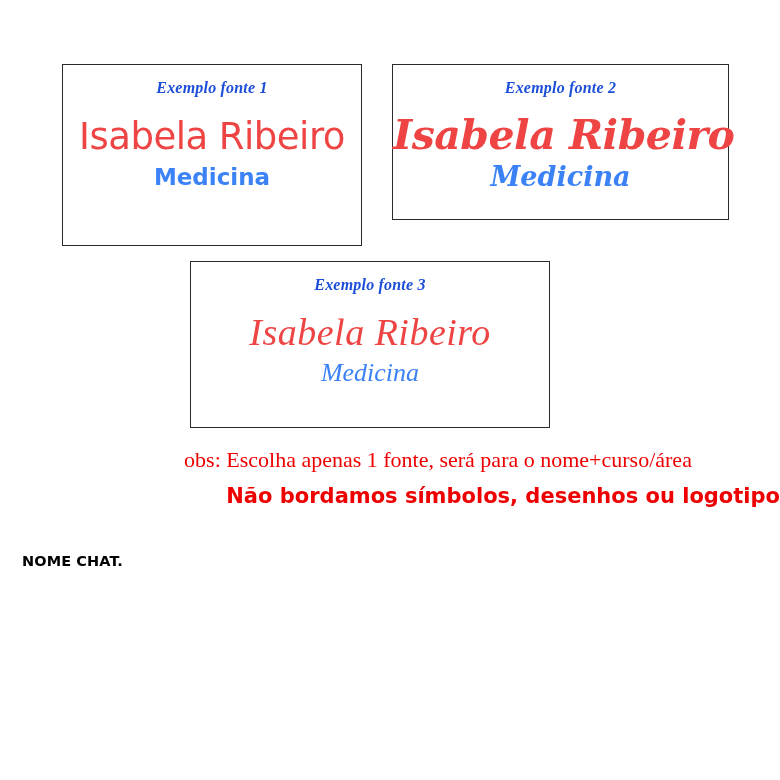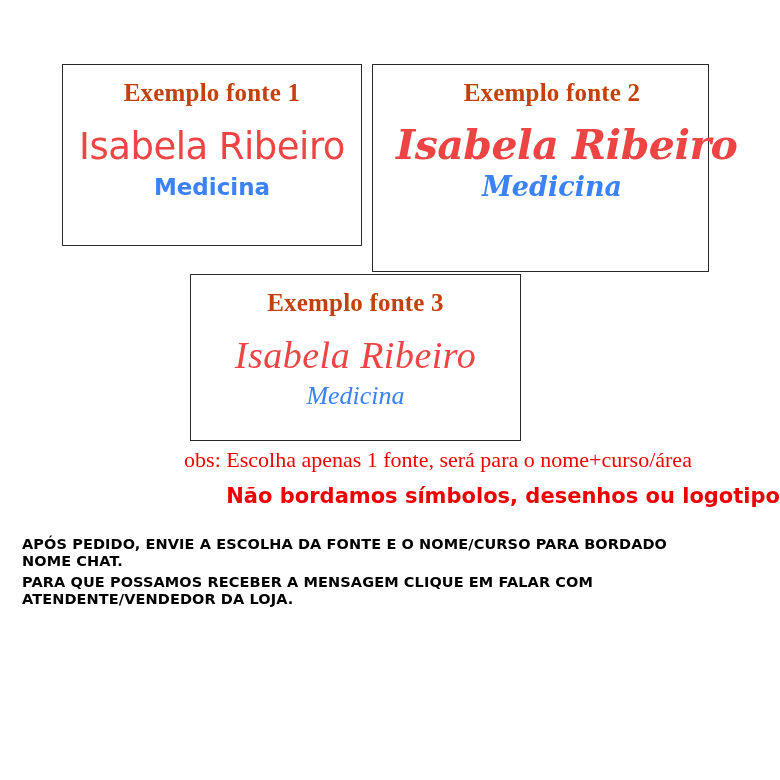"Exemplo fonte 1" .card-title { color: #c2410c -> #1d4ed8; font-size: 25px -> 16px; font-style: none -> italic }
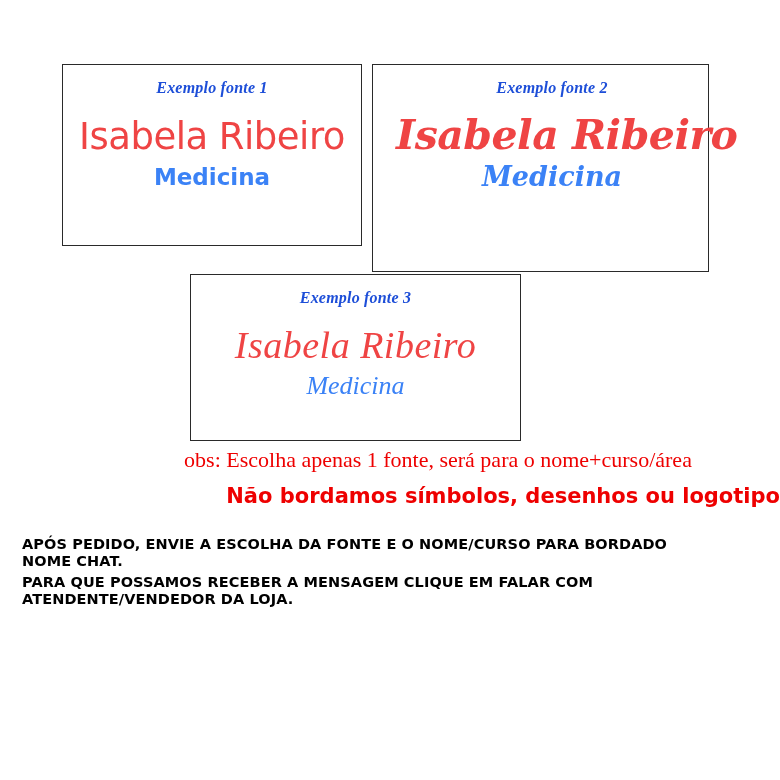"Exemplo fonte 2" #card2 { height: 208px -> 156px; left: 372px -> 392px; padding-left: 23px -> none }
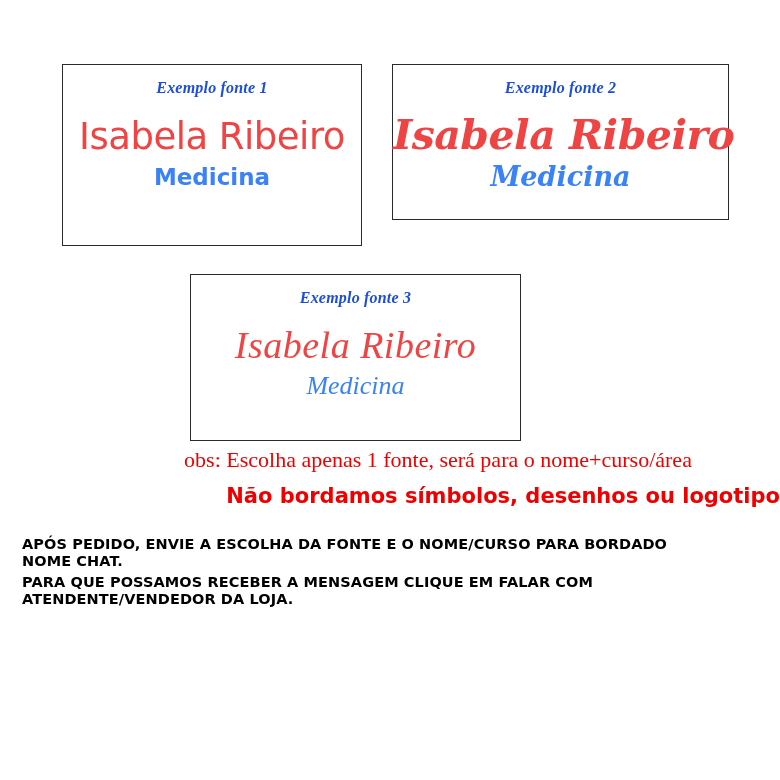"Exemplo fonte 3" #card3 { top: 274px -> 261px; width: 331px -> 360px }
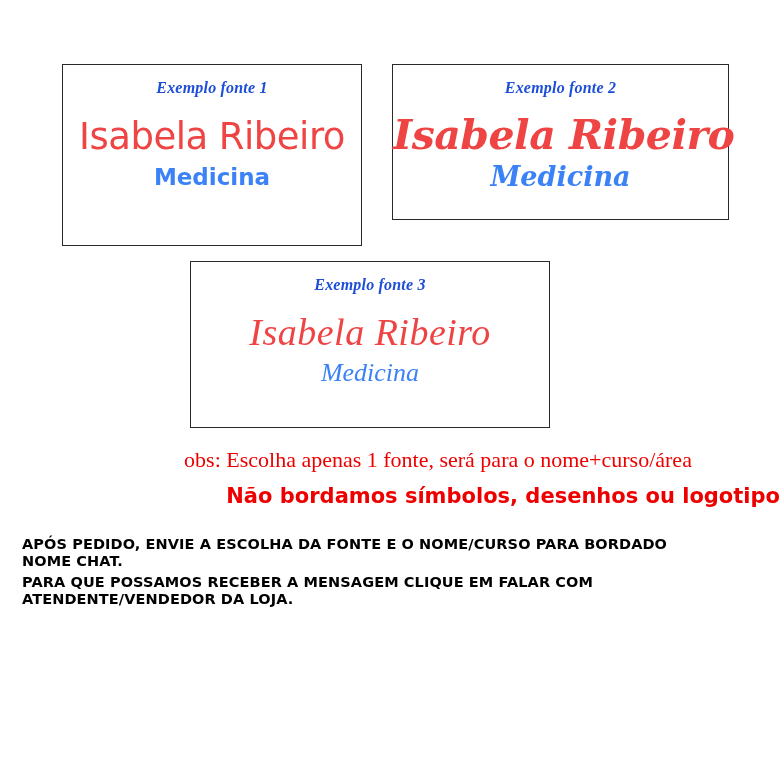"APÓS PEDIDO, ENVIE A ESCOLHA" span { html: <span>APÓS PEDIDO, ENVIE A ESCOLHA DA FONTE E O NOME/CURSO PARA BORDADO</span> -> none }
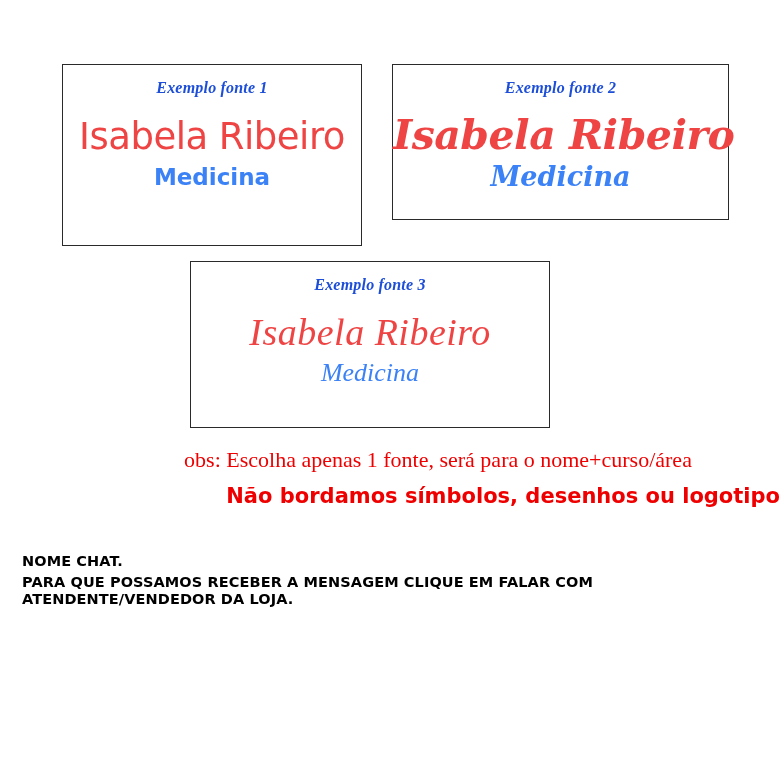"PARA QUE POSSAMOS RECEBER A" p { html: <p> <span>PARA QUE POSSAMOS RECEBER A MENSAGEM CLIQUE EM FALAR COM</span><br> <span>ATENDENTE/VENDEDOR DA LOJA.</span> </p> -> none }
